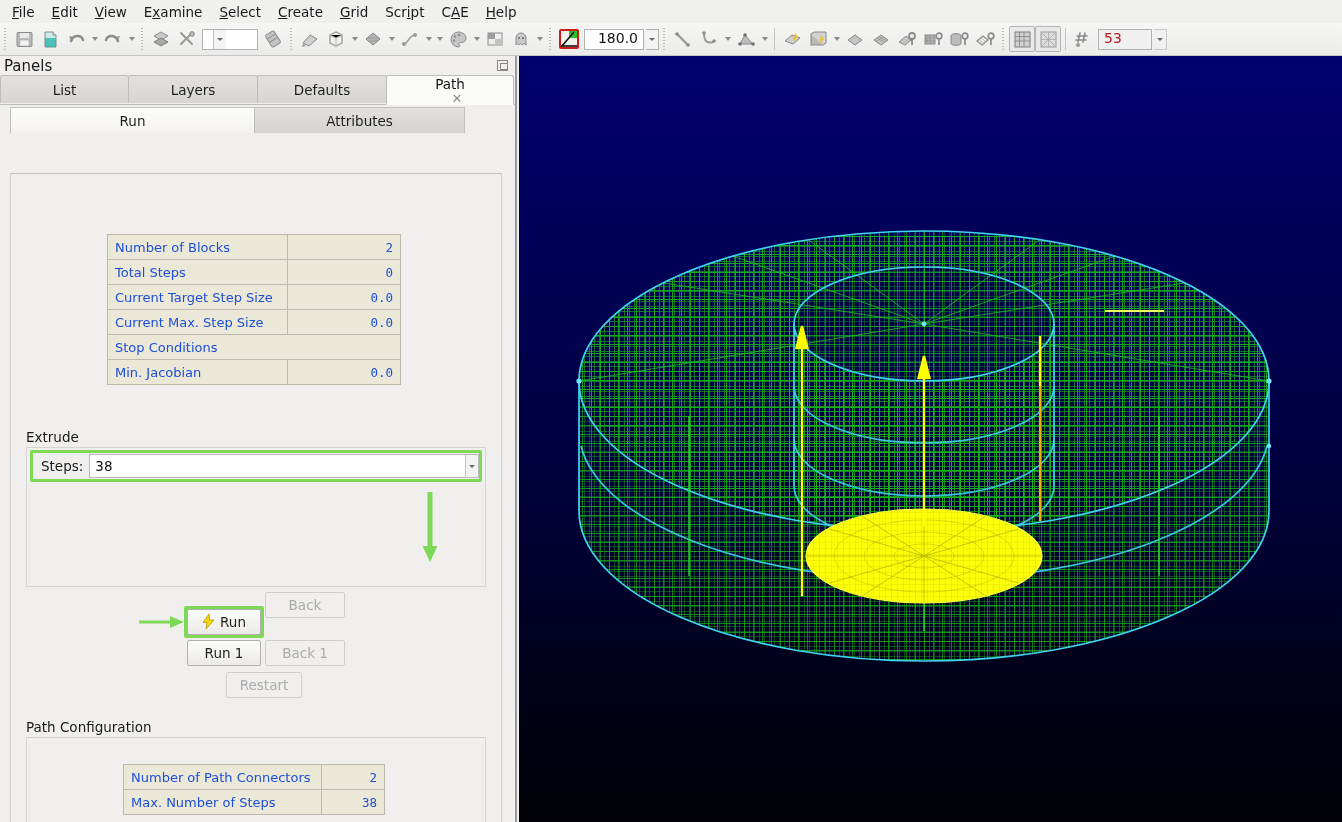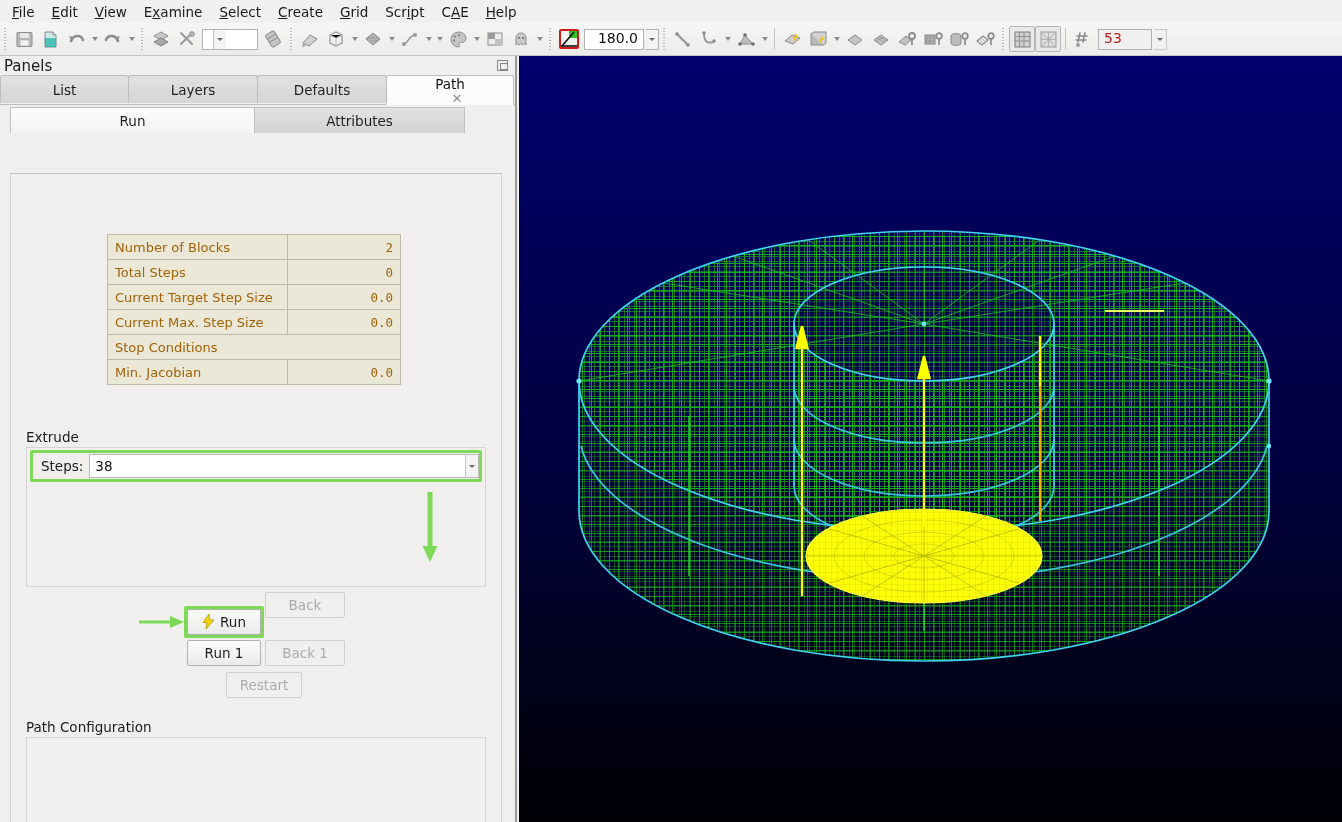"Number of Blocks" .ktable { color: #a16207 -> #1d4ed8 }
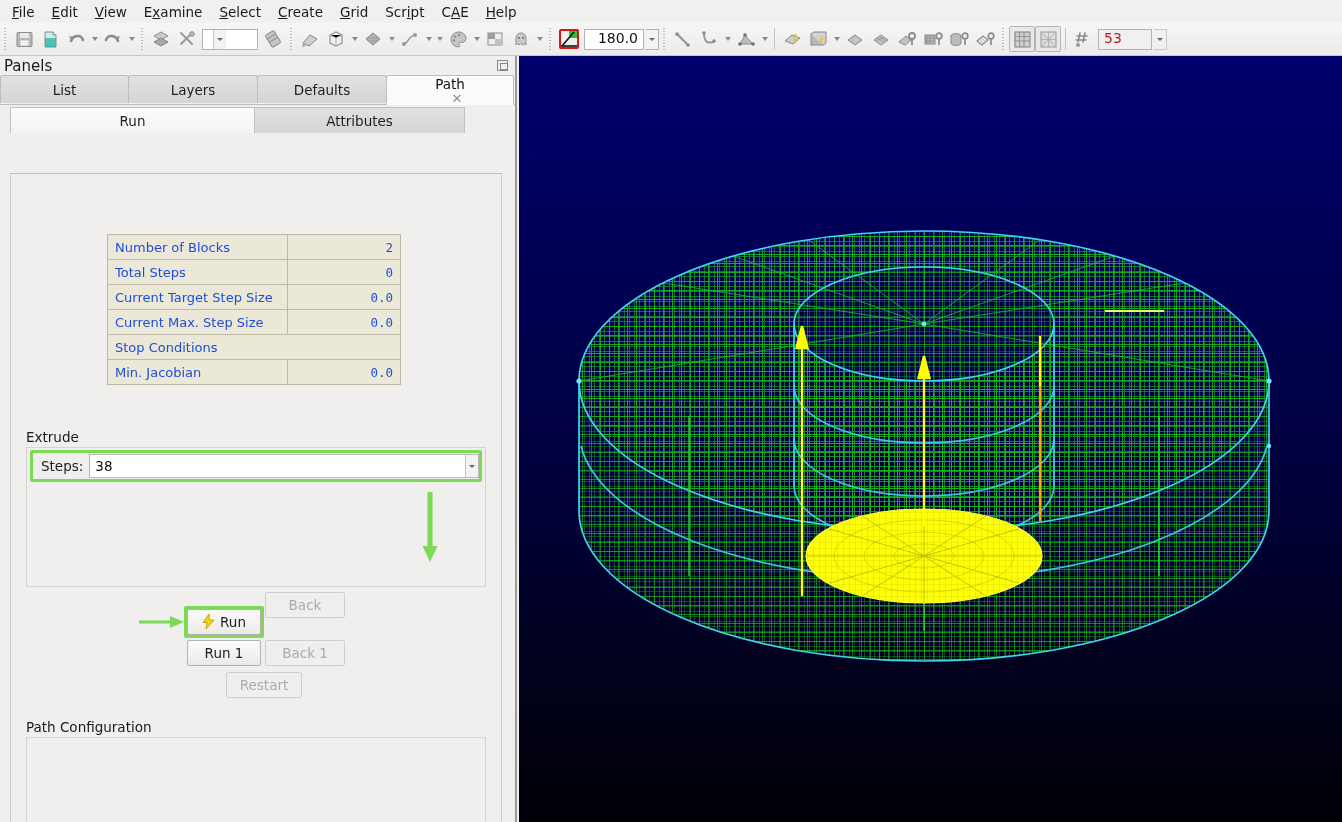"Number of Path Connectors" div { html: none -> <div> <table> <tbody> <tr> <td>Number of Path Connectors</td> <td>2</td> </tr> <tr> <td>Max. Number of Steps</td> <td>38</td> </tr> </tbody> </table> </div> }
